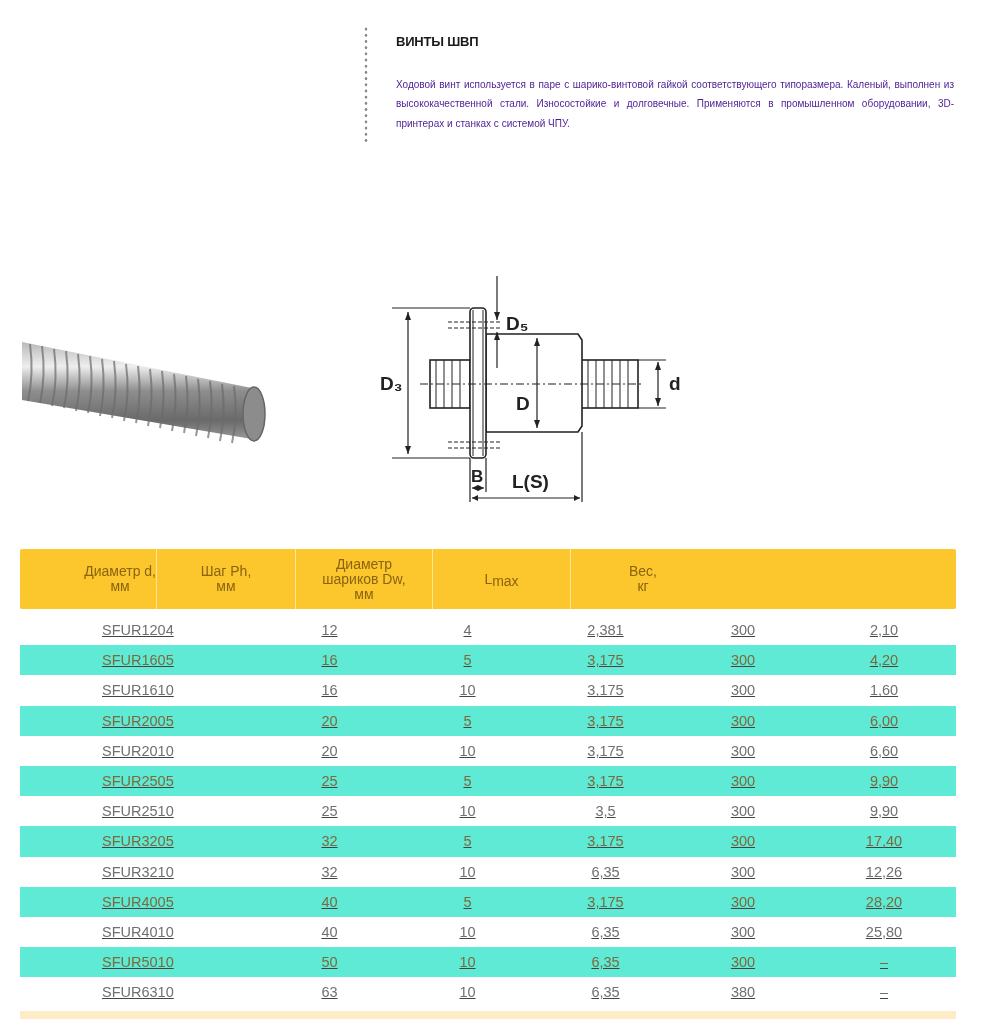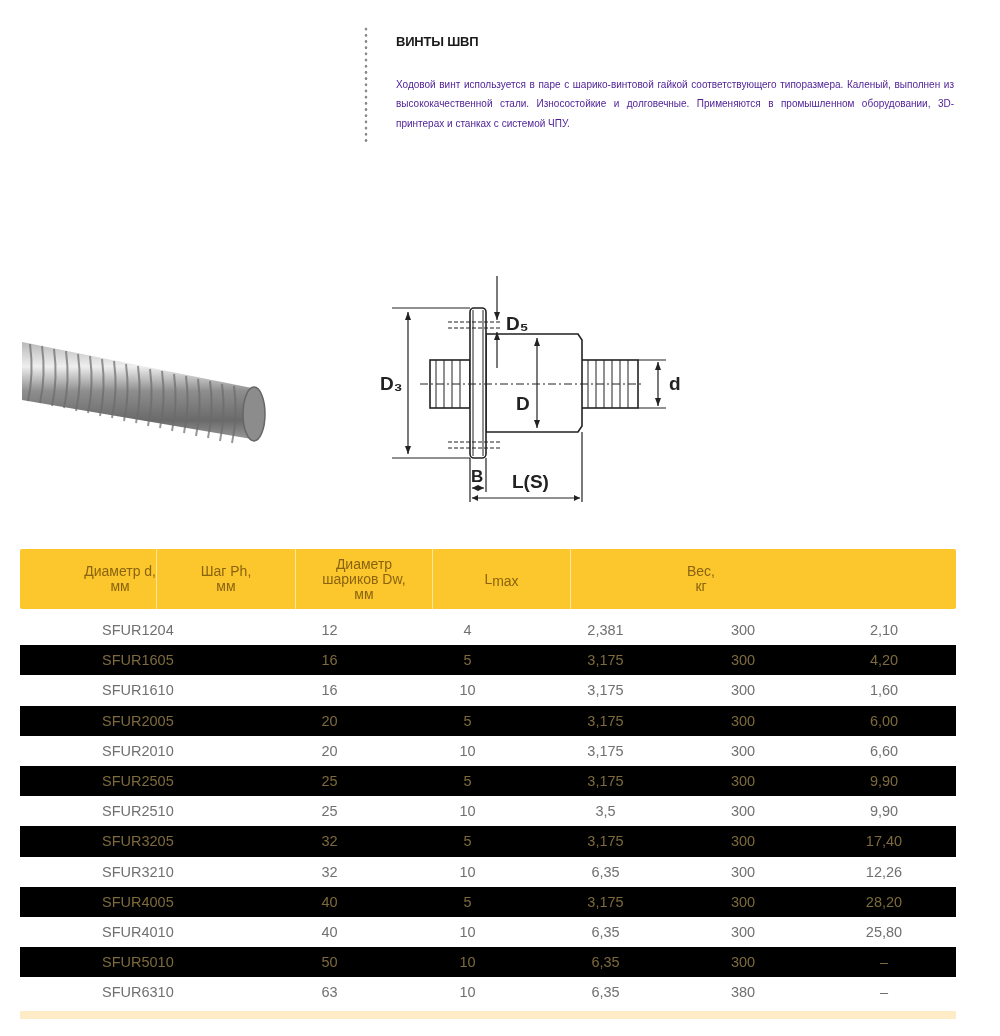"Вес," .c6 { justify-content: flex-end -> none }
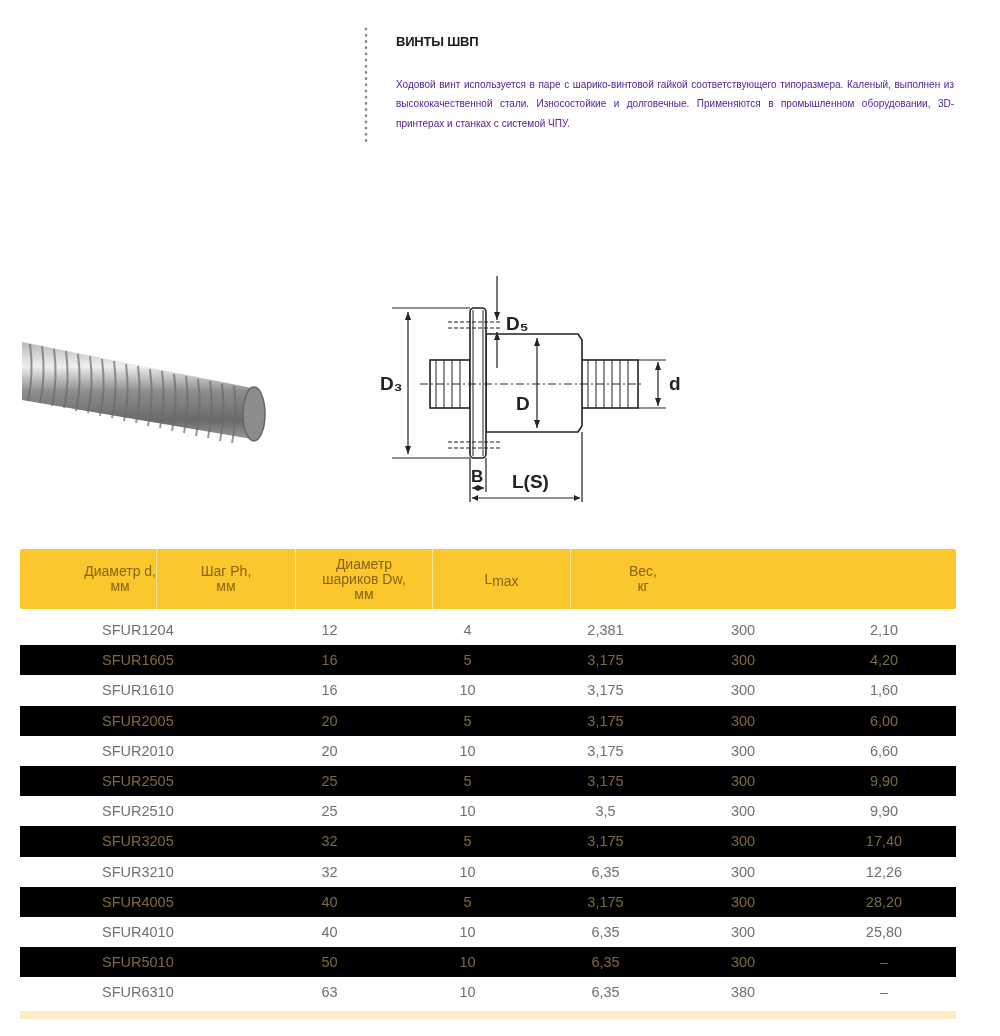"SFUR1204" .tr { text-decoration: none -> underline }
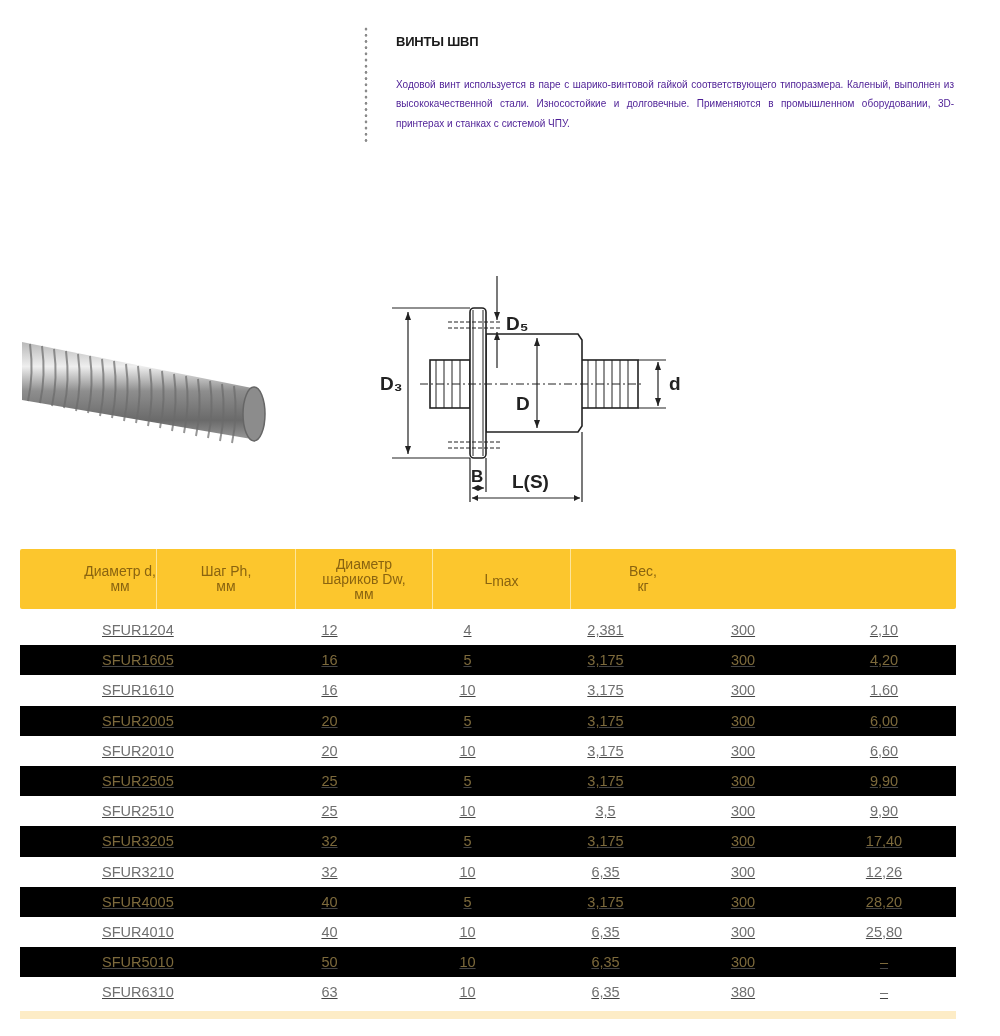"SFUR1605" .tr.alt { background: #000000 -> #5eead4 }
